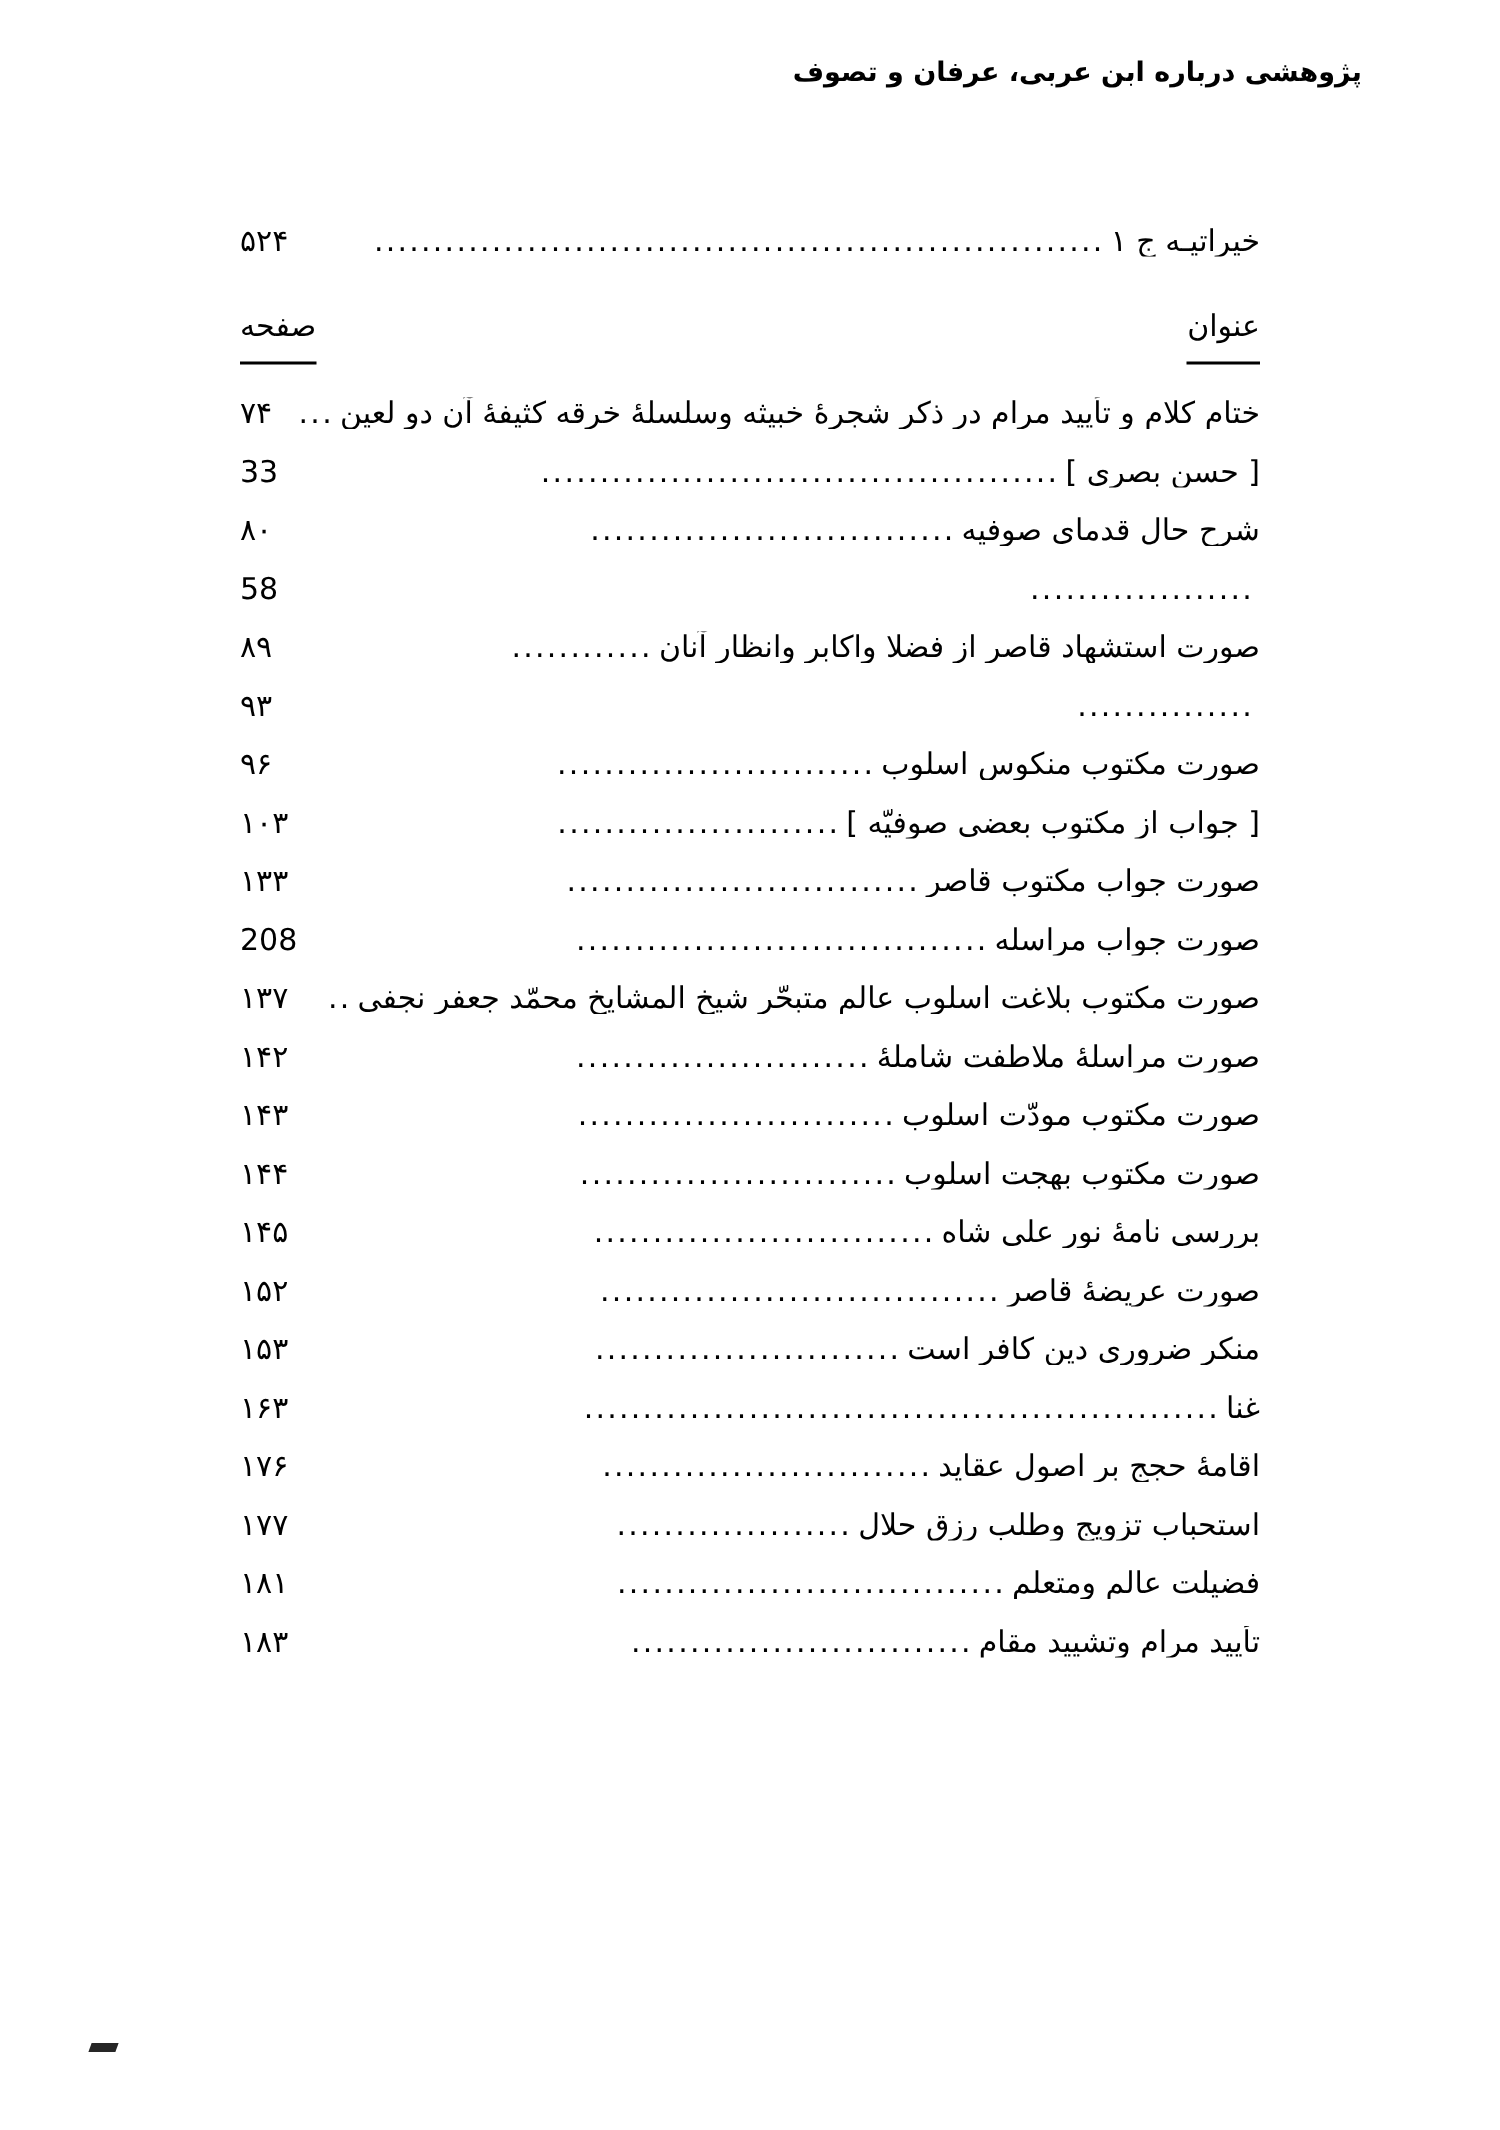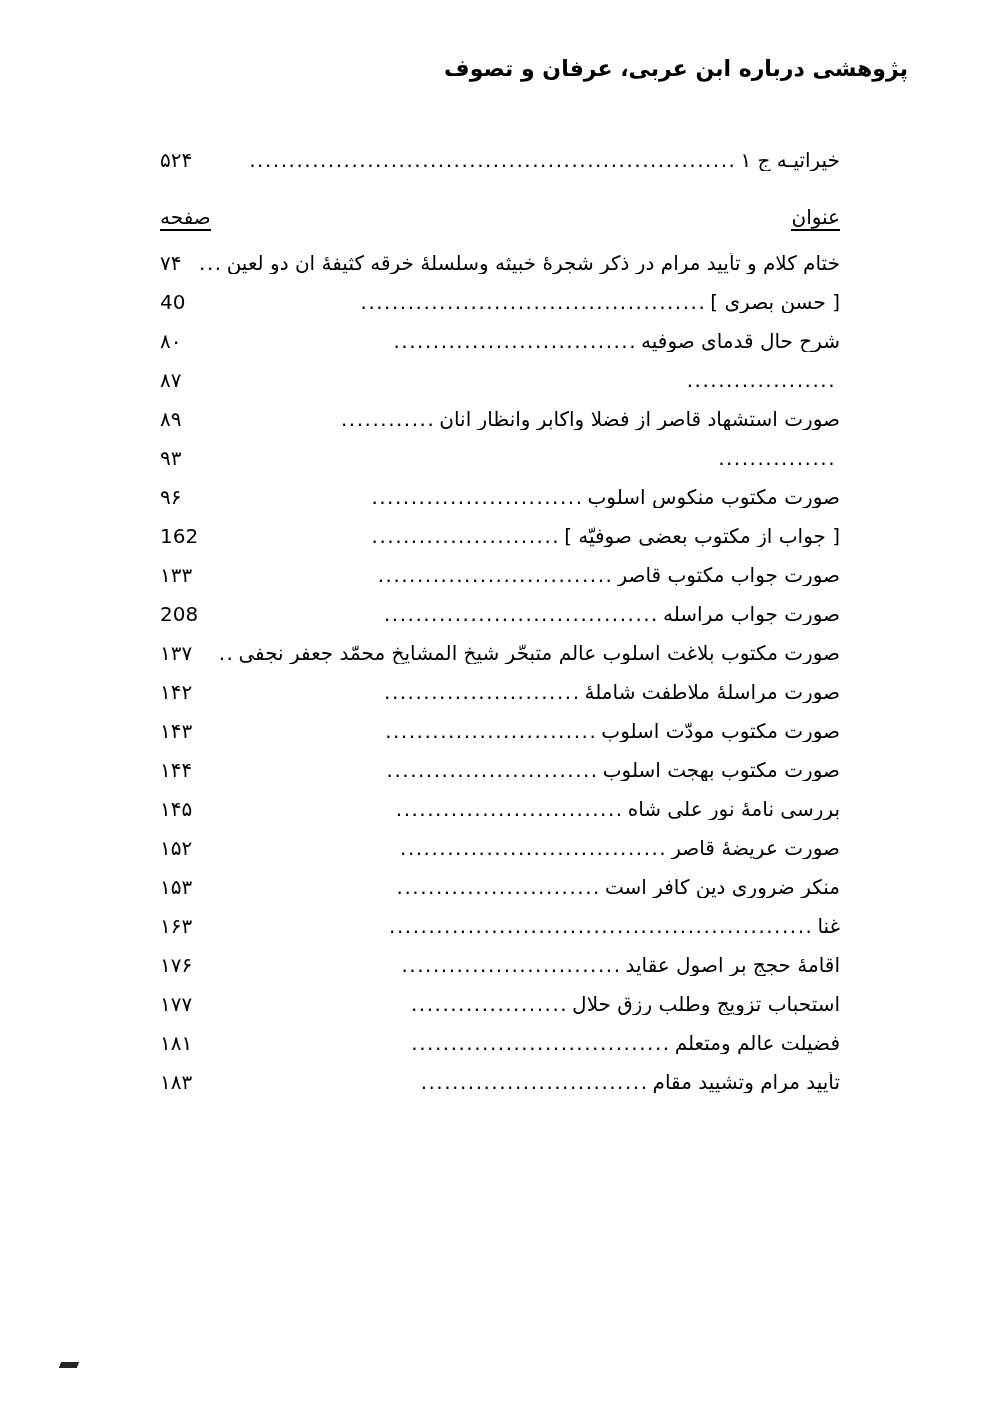"پژوهشی درباره ابن عربی، عرفان" .header-title { font-size: 22px -> 18px; top: 18px -> 0 }
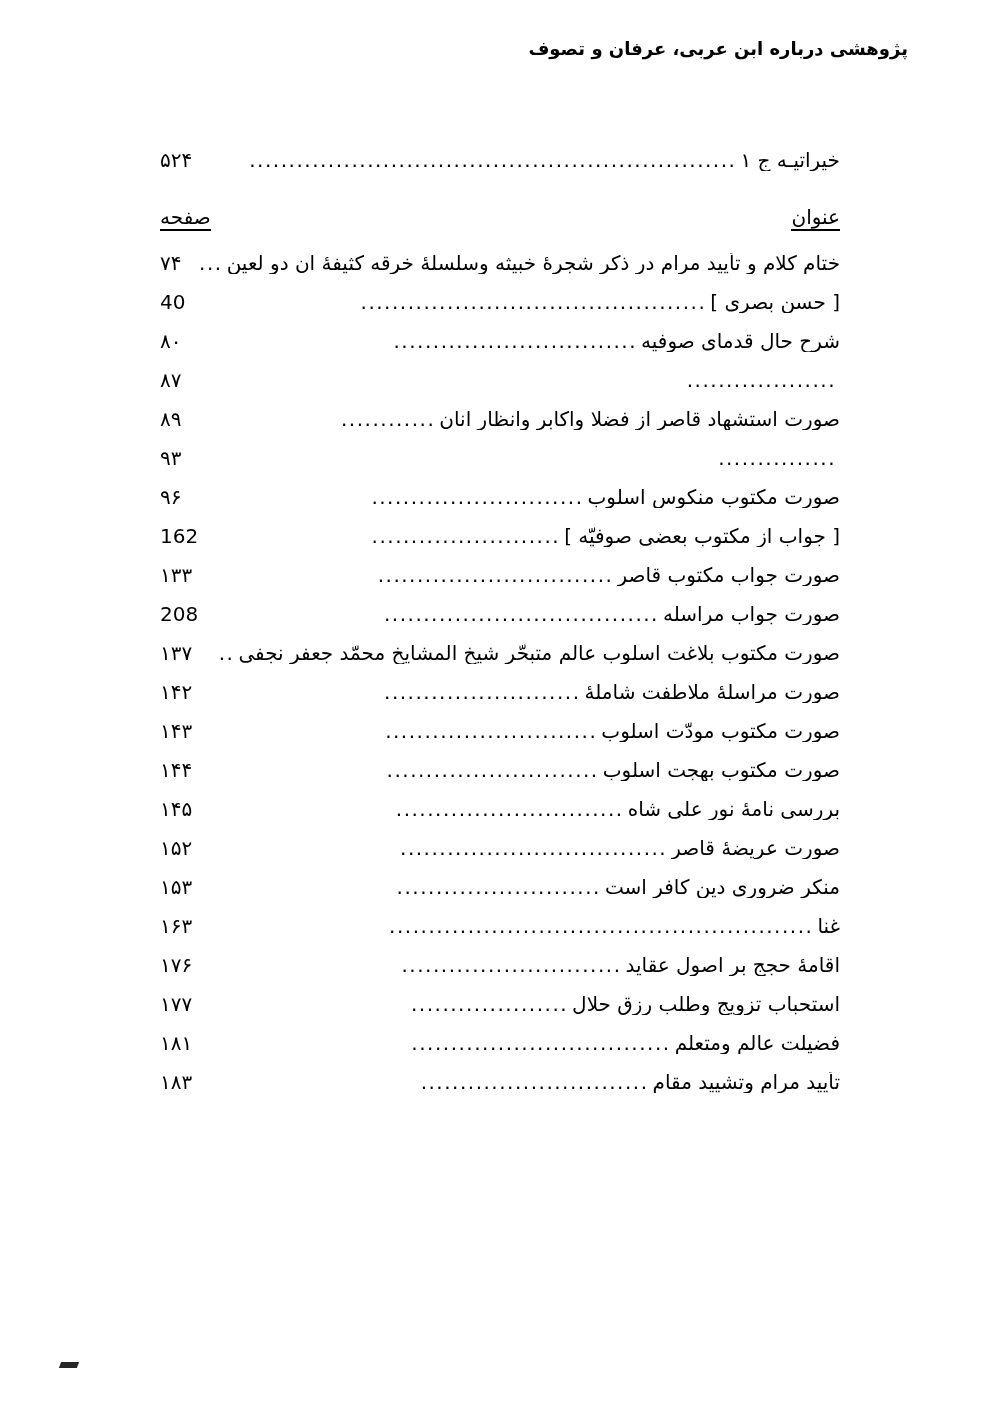"صفحه" .heading-cell { padding-bottom: 0 -> 12px }
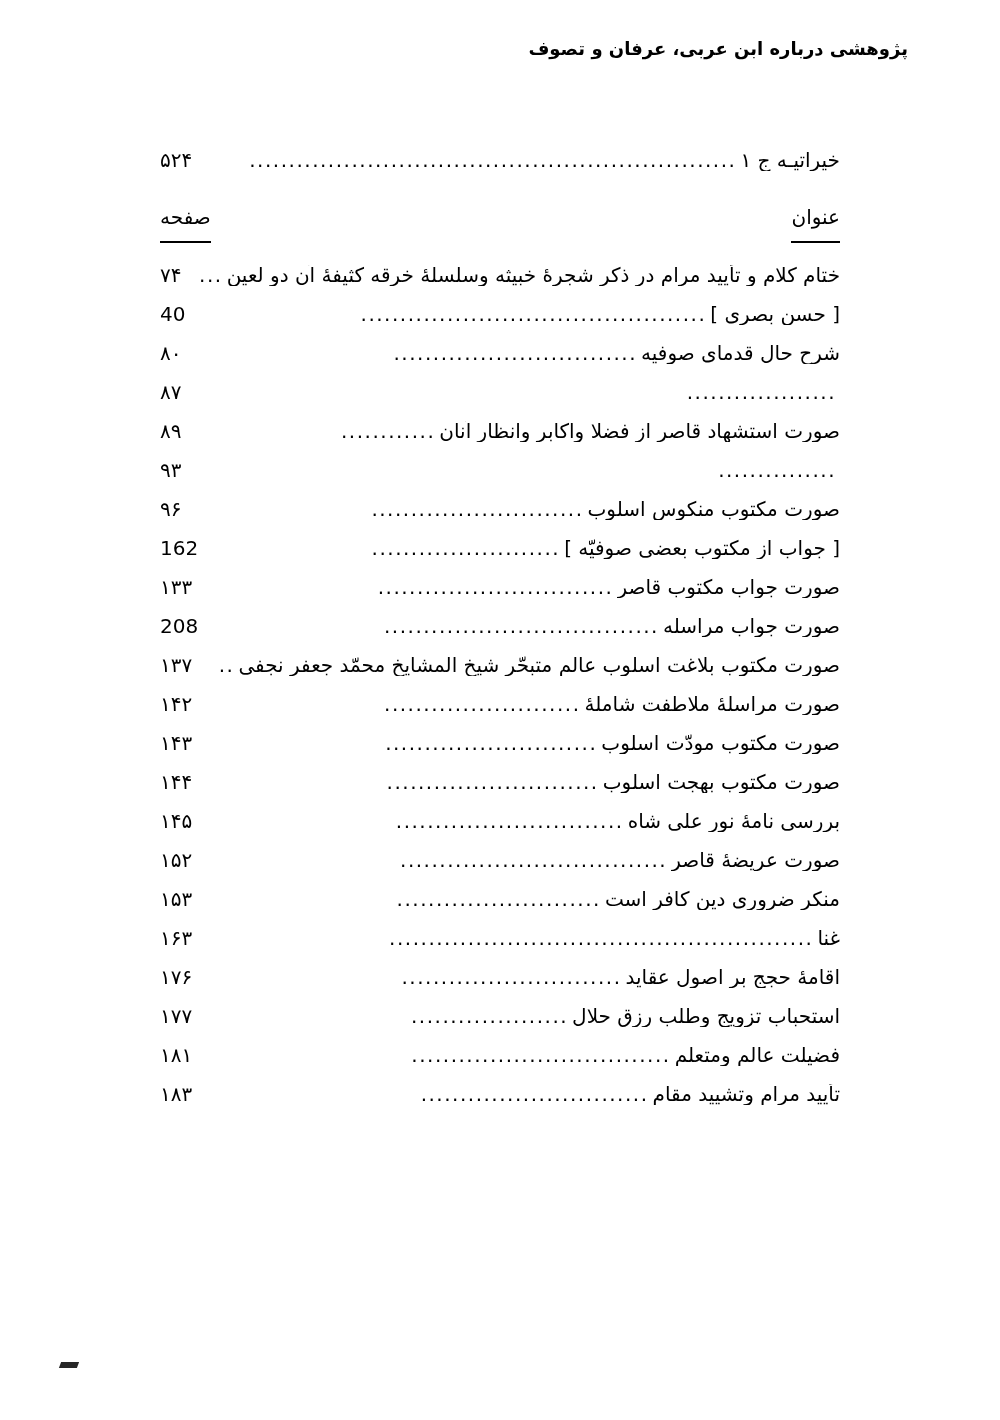"40" span.toc-page { text: 40 -> 33 }
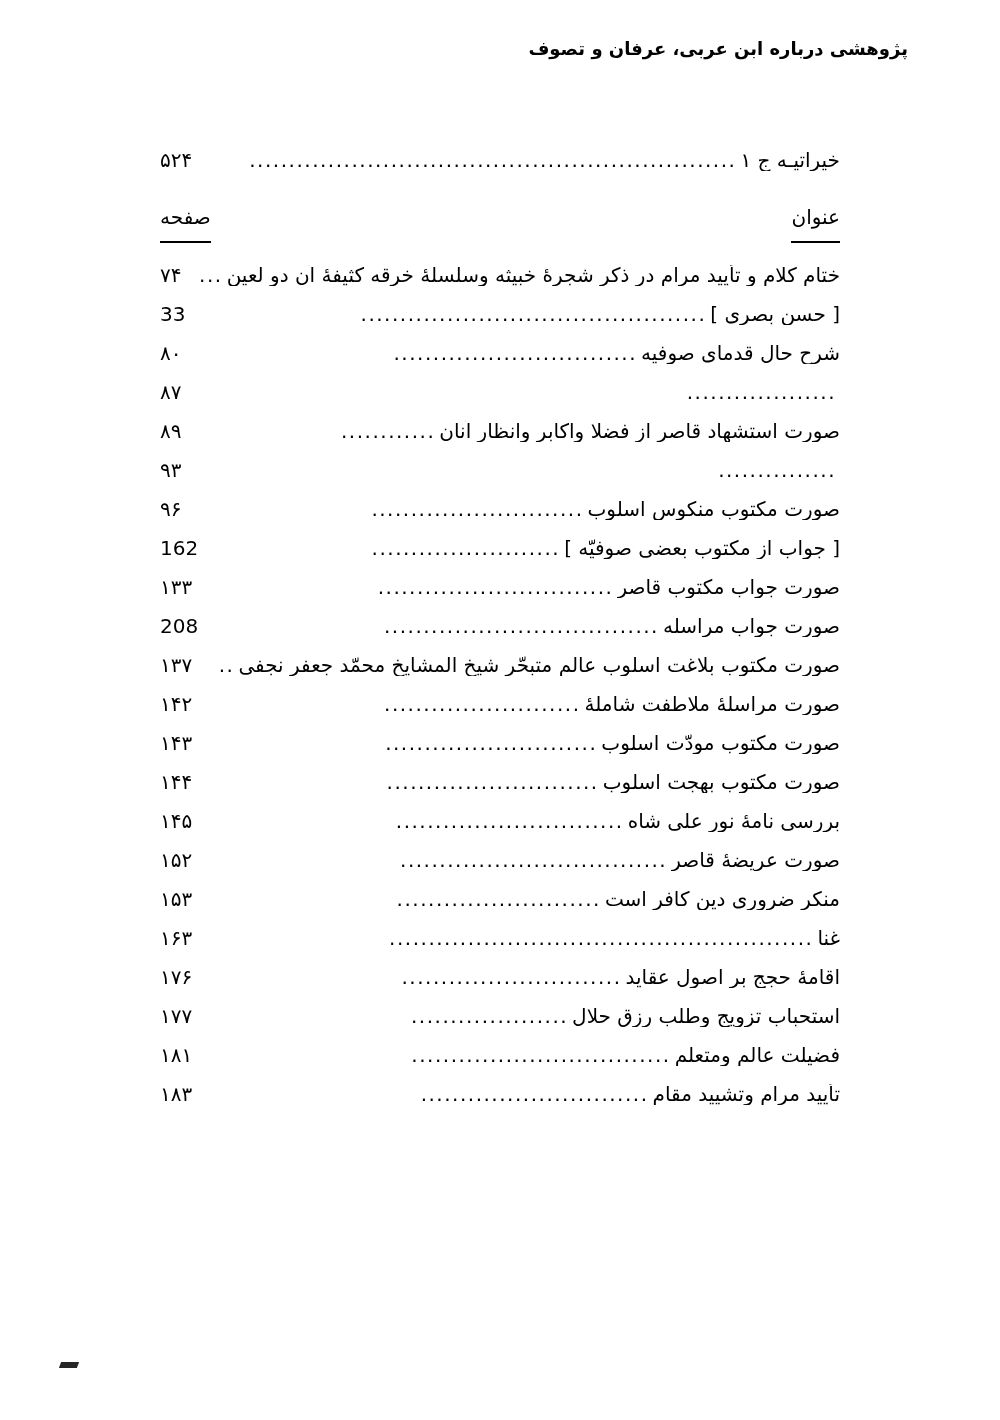"۸۷" span.toc-page { text: ۸۷ -> 58 }
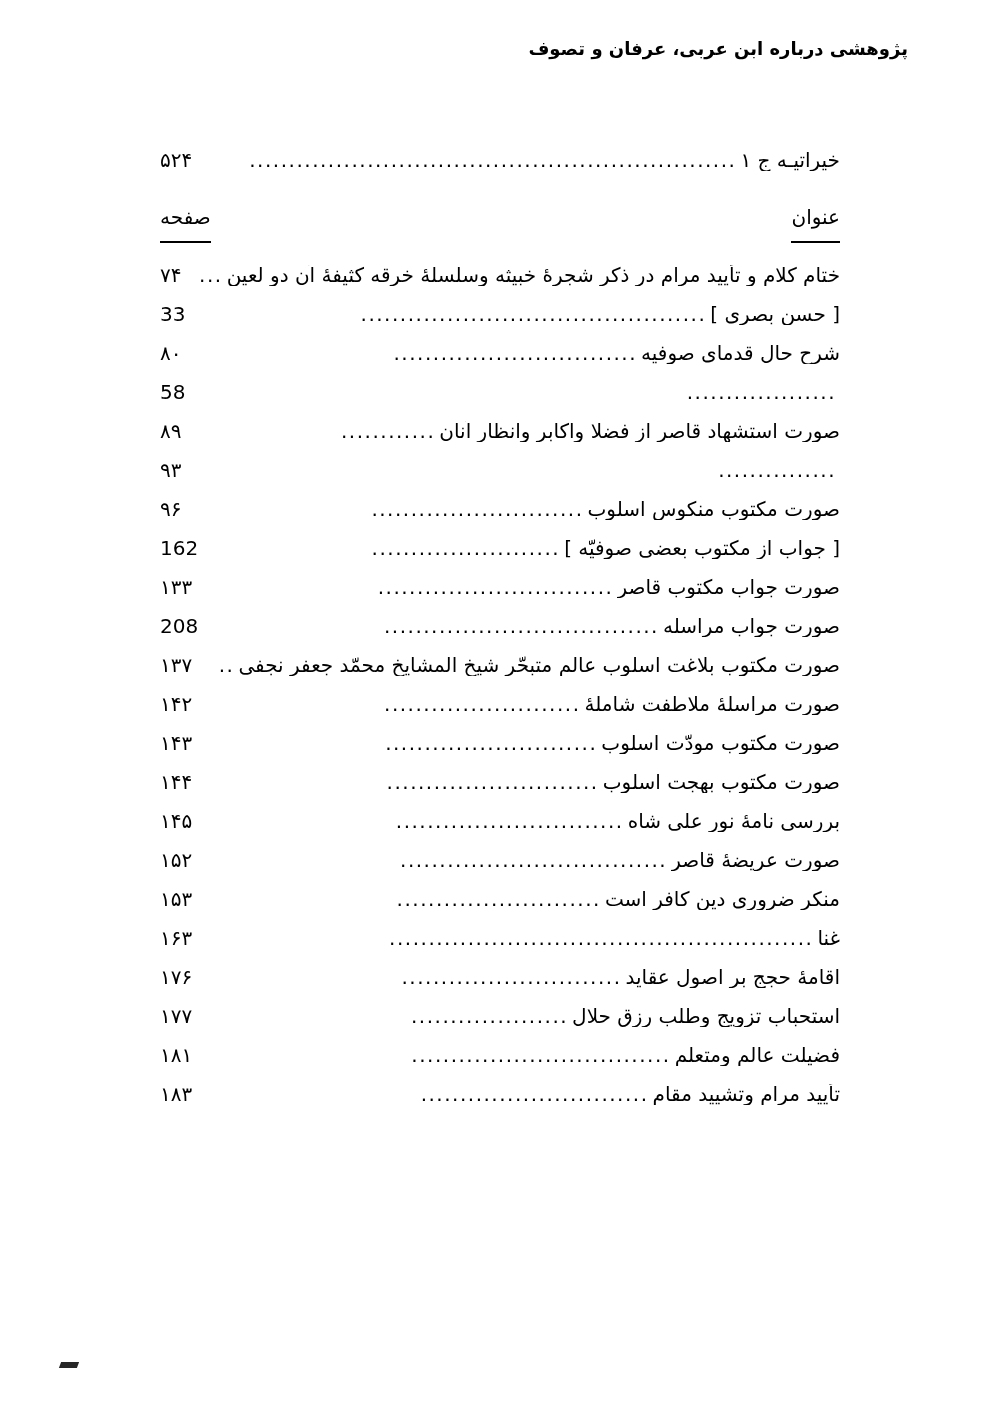"162" span.toc-page { text: 162 -> ۱۰۳ }
